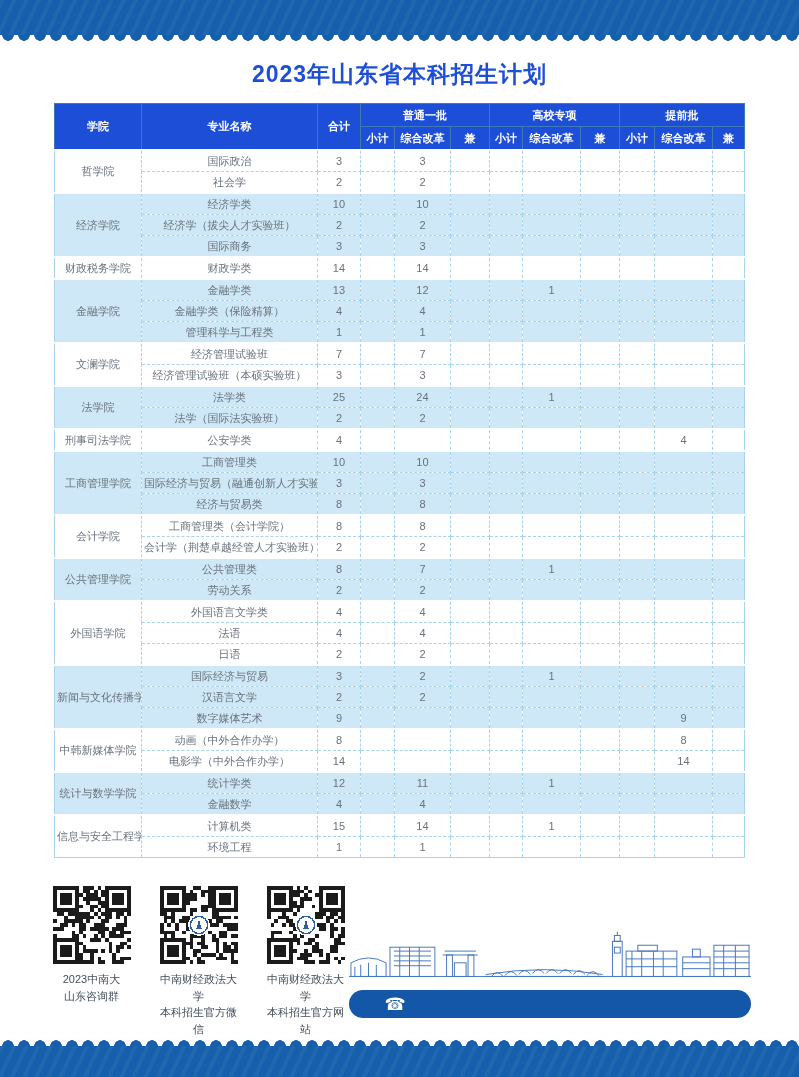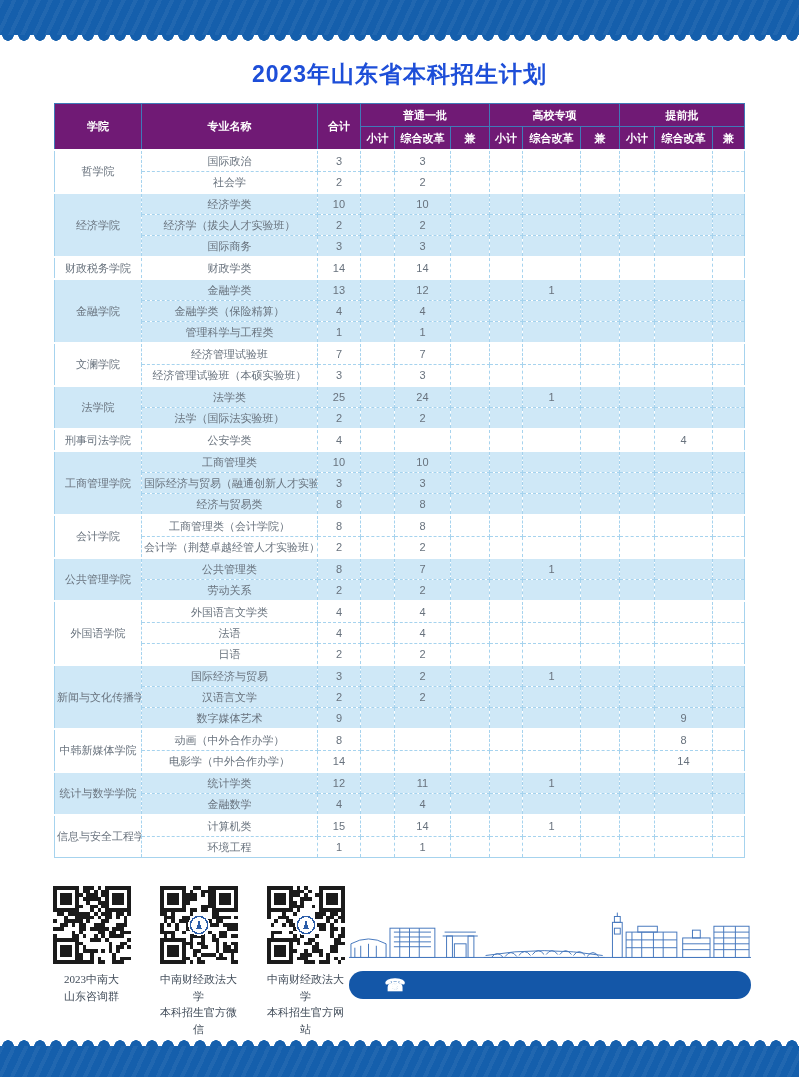"普通一批" table.plan th { background: #701a75 -> #1d4ed8 }
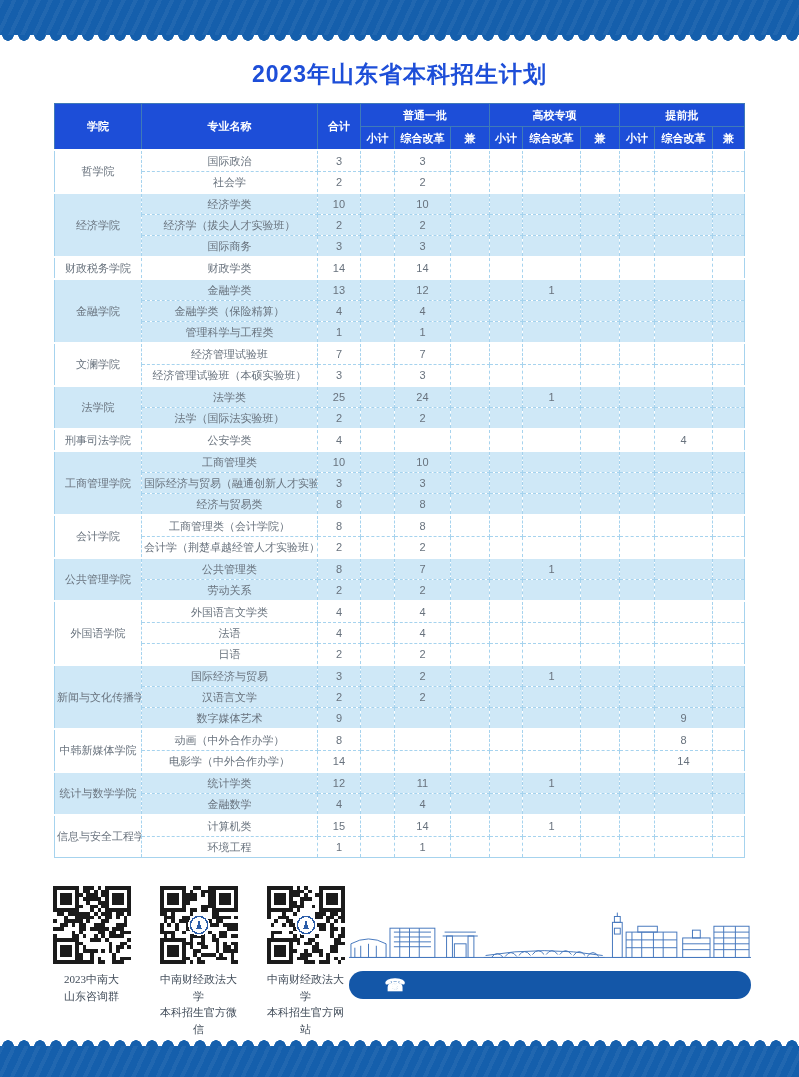"2023中南大" .footer { align-items: flex-start -> center; font-family: Liberation Serif, serif -> none }
